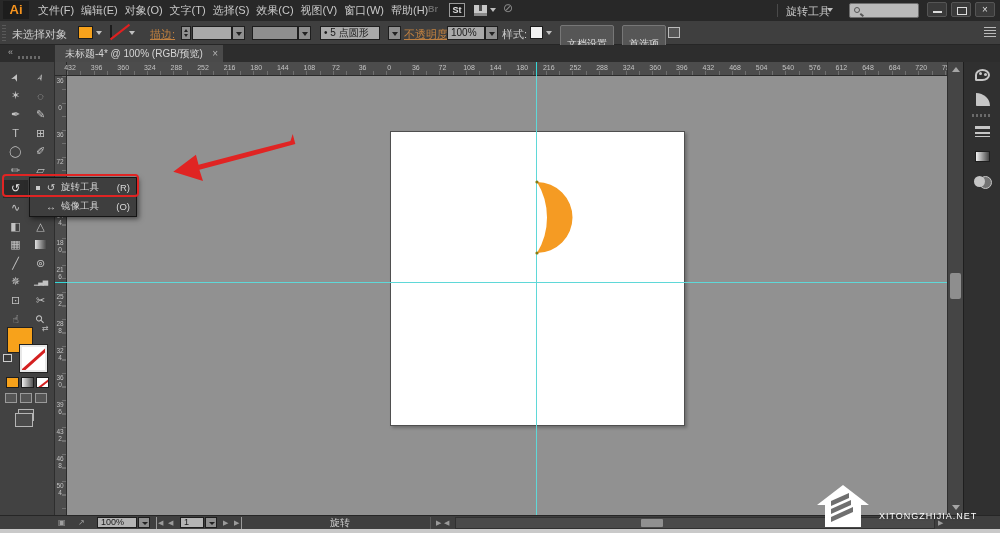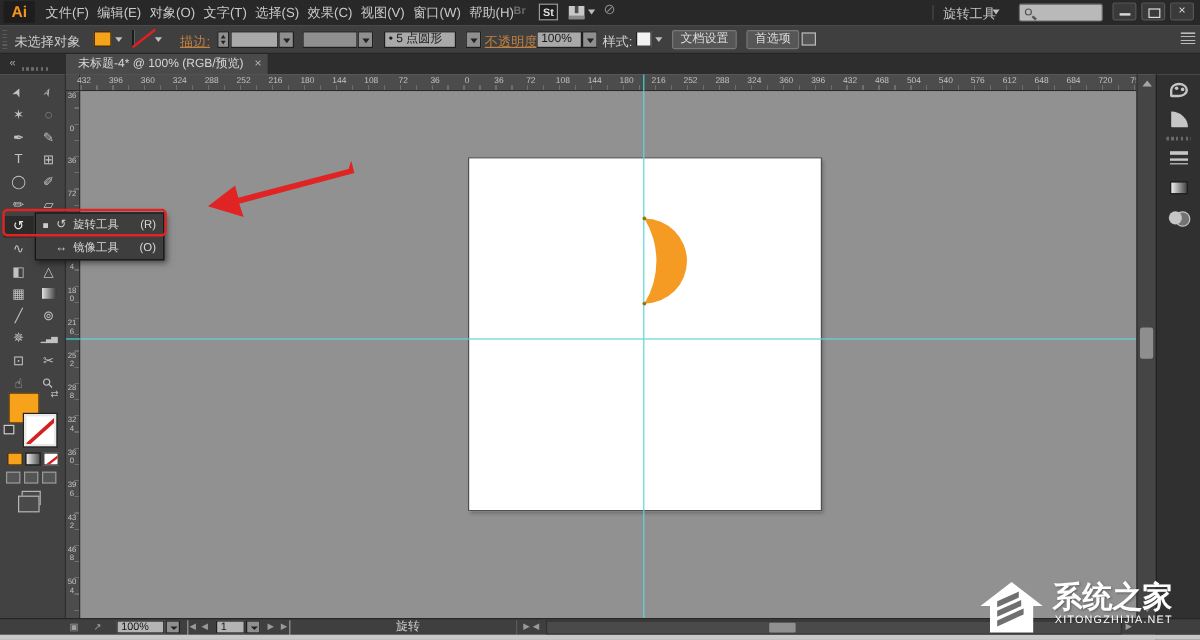"文档设置" .cb-btn { padding: 0 6px -> 11px 6px }
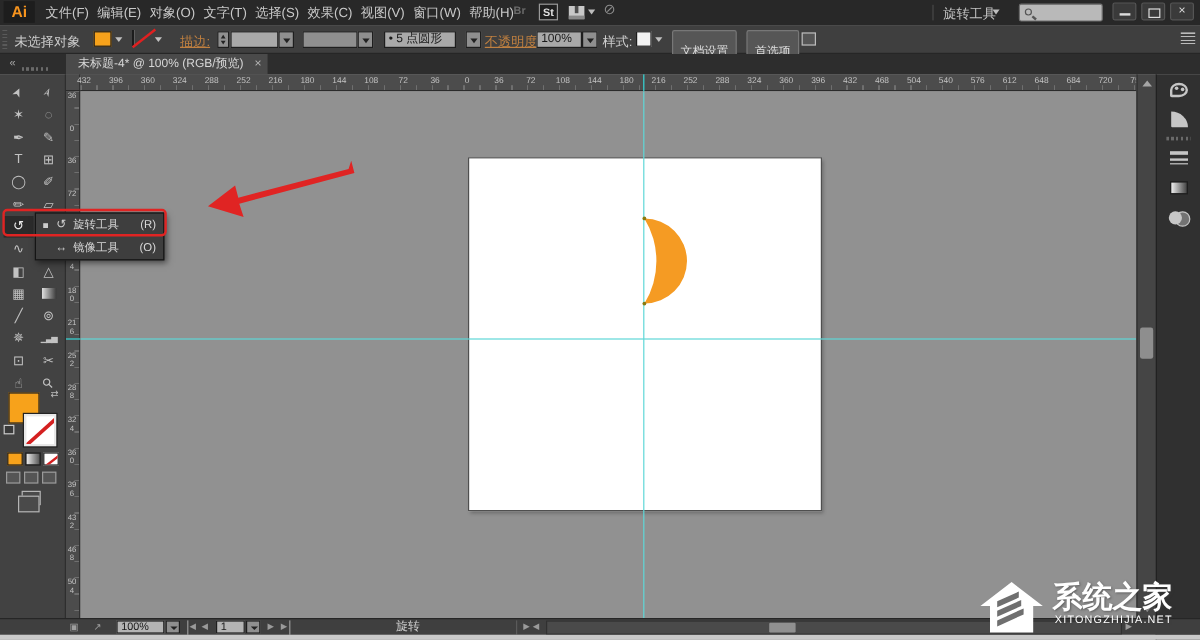"系统之家" div.wm-cn { html: <div>系统之家</div> -> none }
